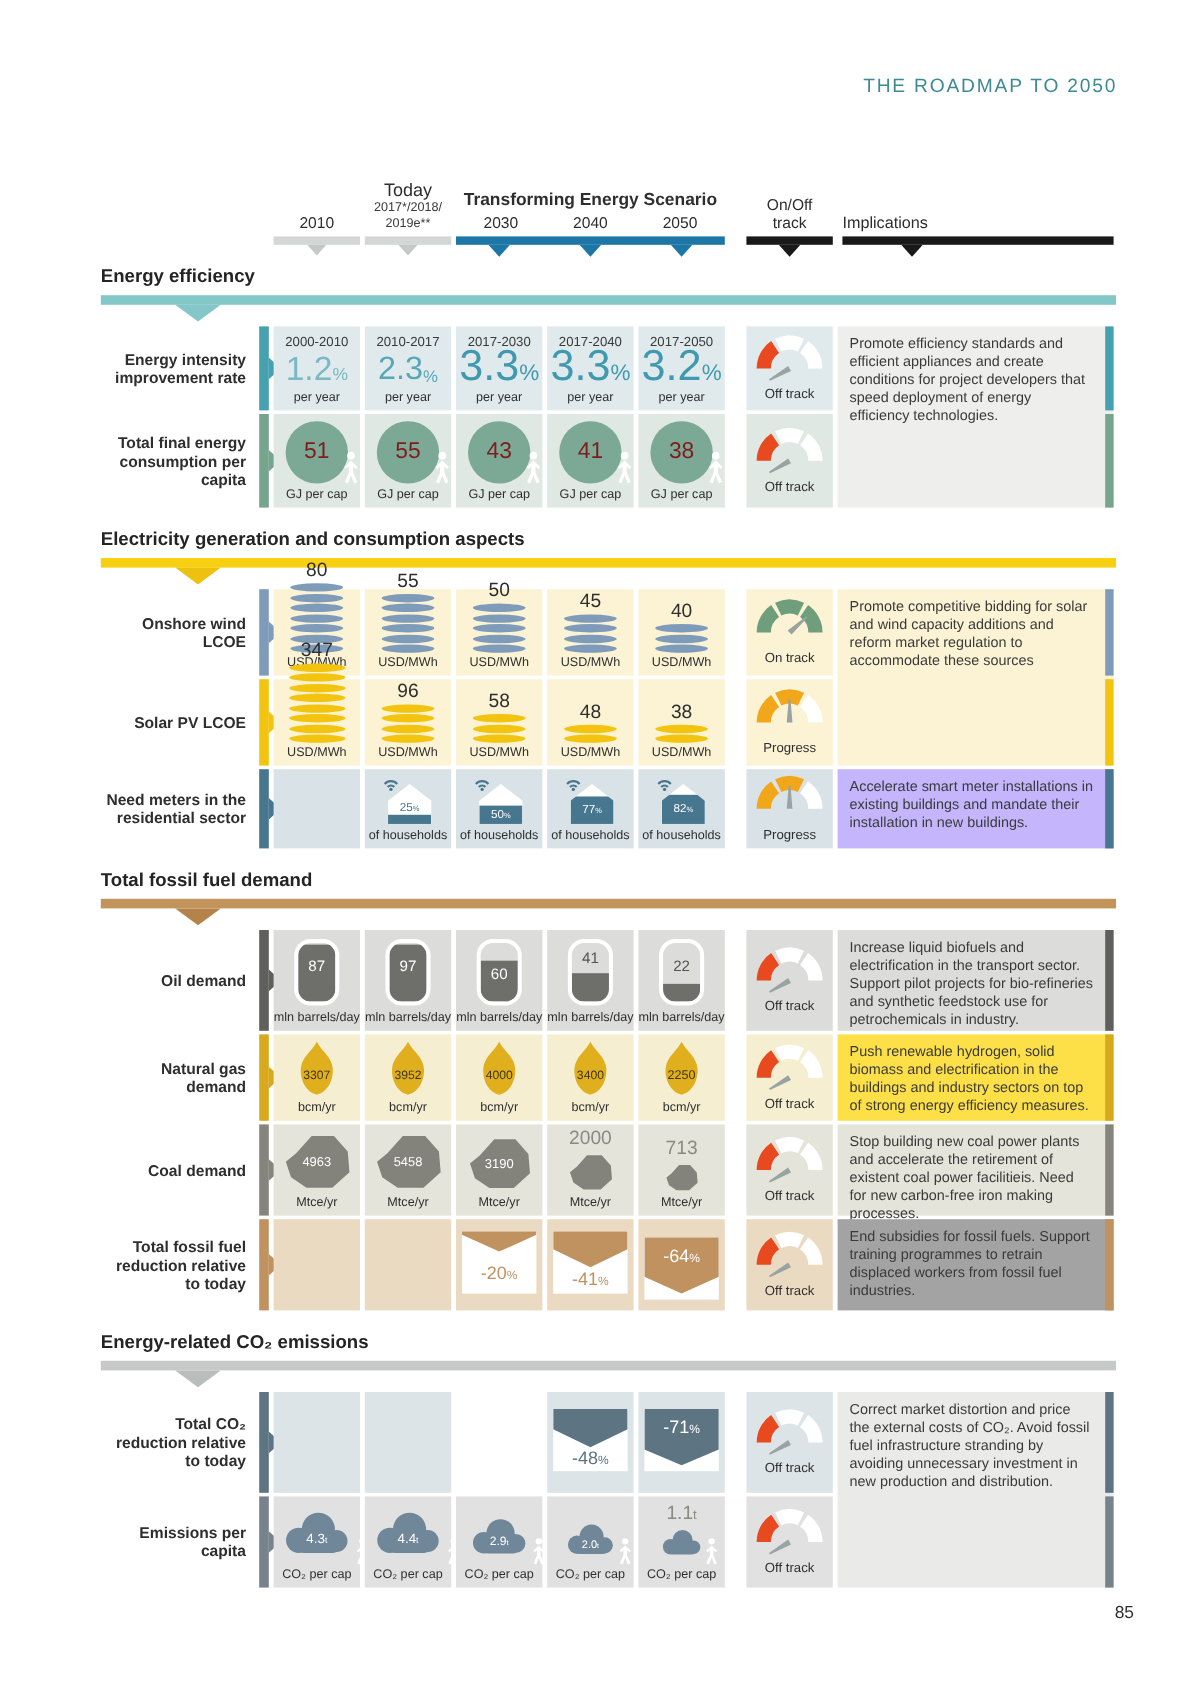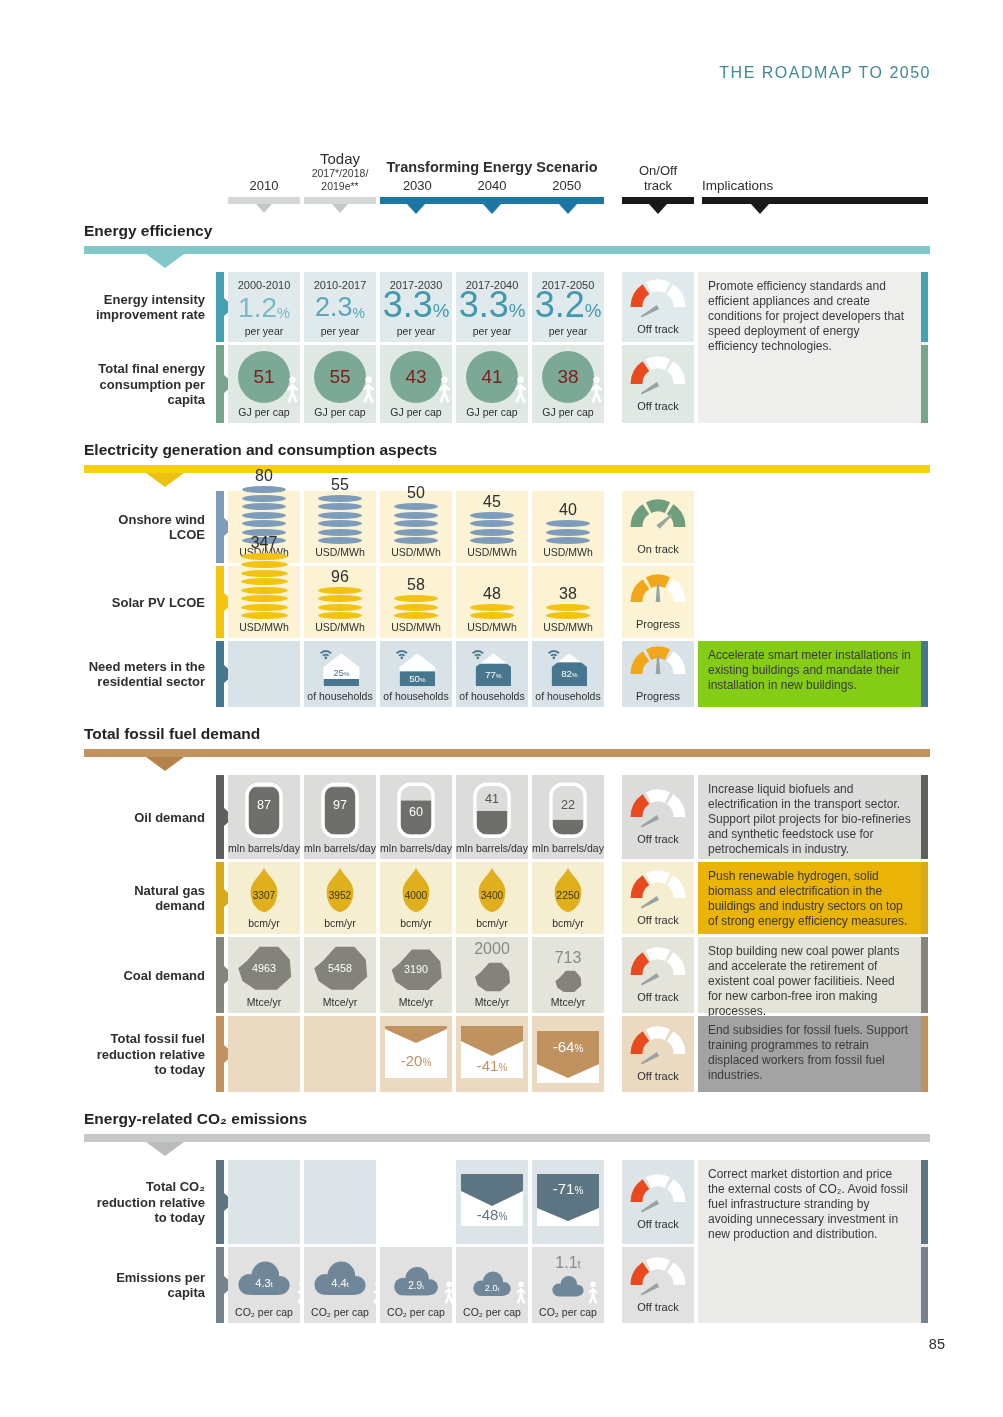"Promote competitive bidding for solar" div.impl { html: none -> <div> <p>Promote competitive bidding for solar and wind capacity additions and reform market regulation to accommodate these sources</p> <div> <span></span> <span></span> </div> </div> }
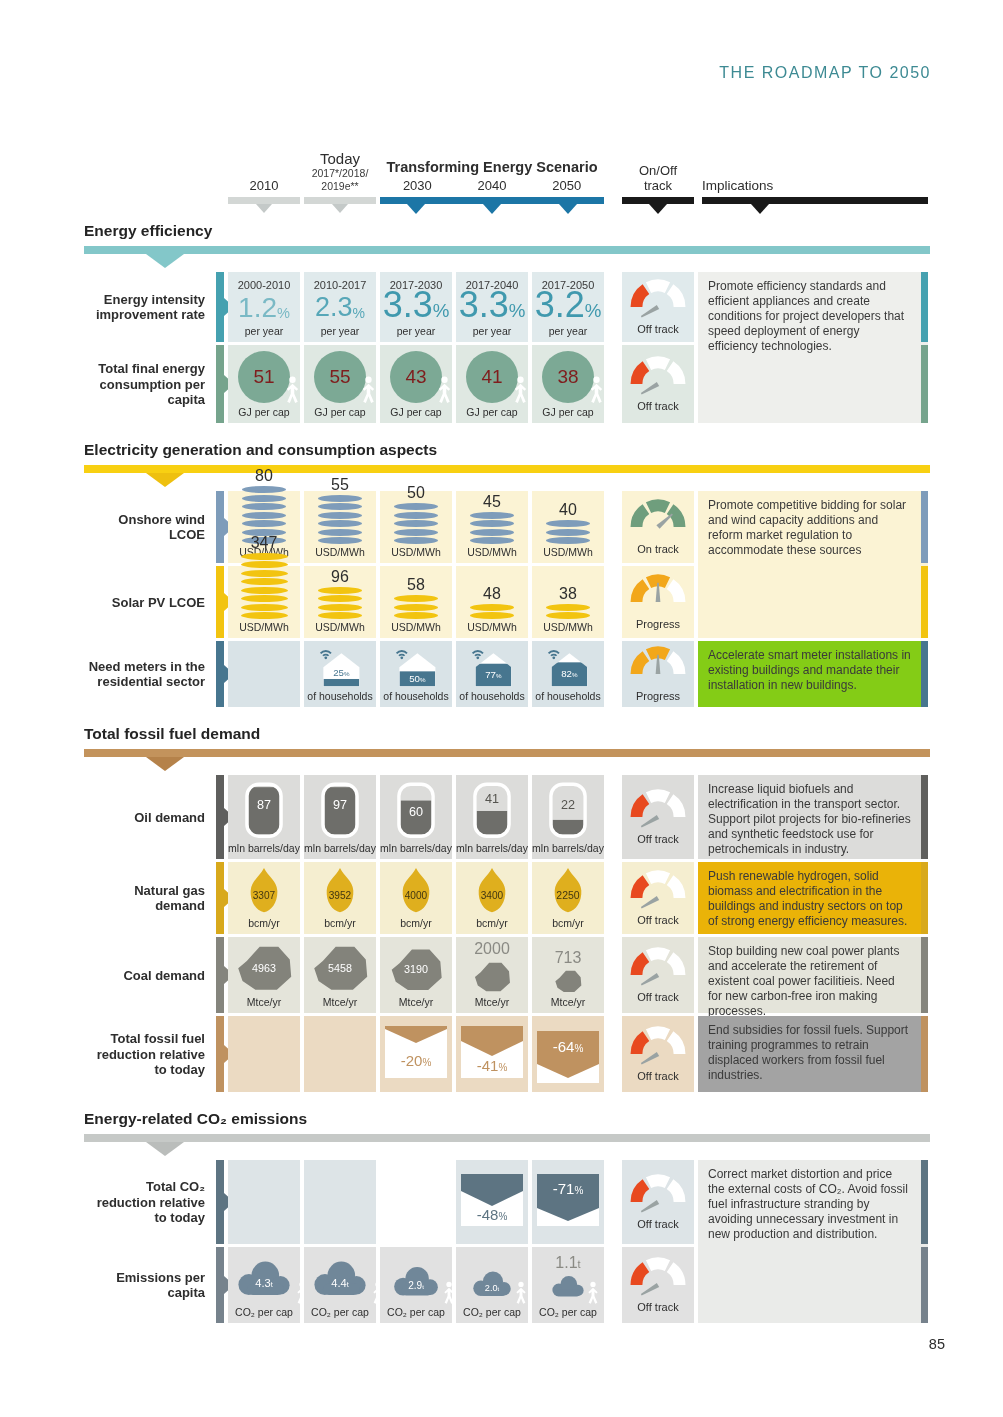"Accelerate smart meter installations in" .ib-sm { background: #84cc16 -> #c4b5fd }
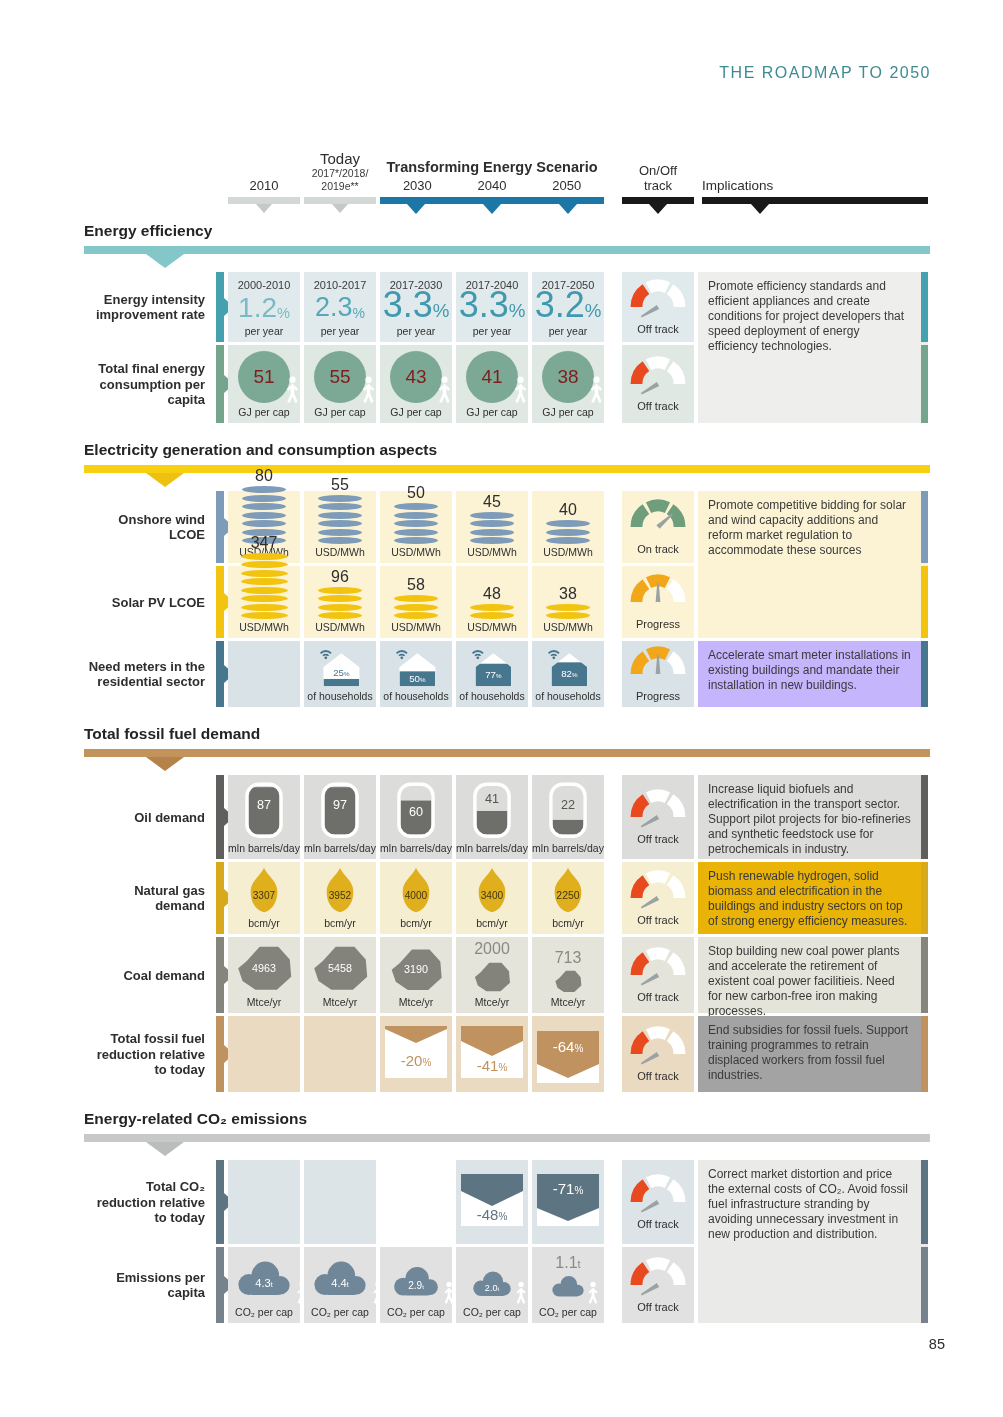"Push renewable hydrogen, solid biomass" .ib-gas { background: #eab308 -> #fde047 }
